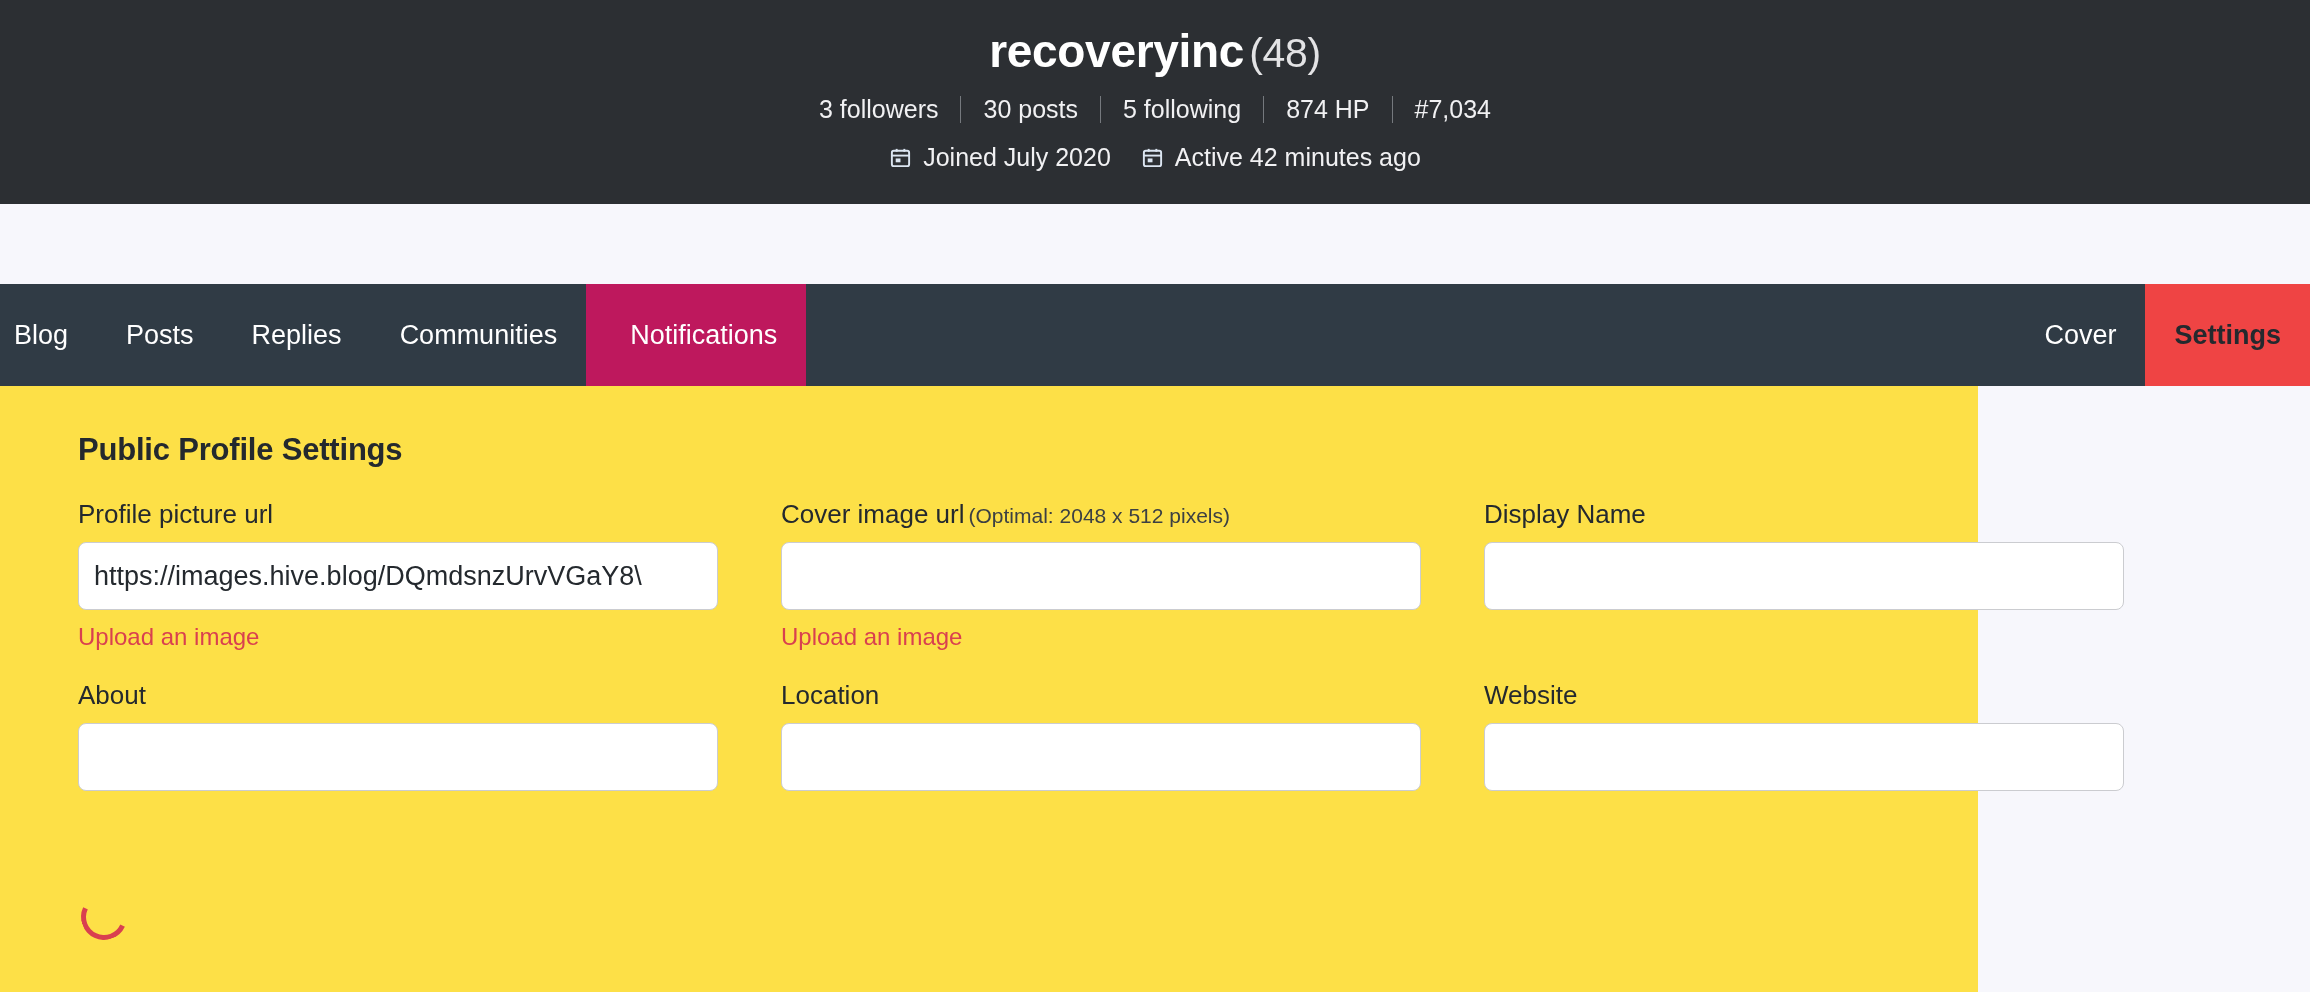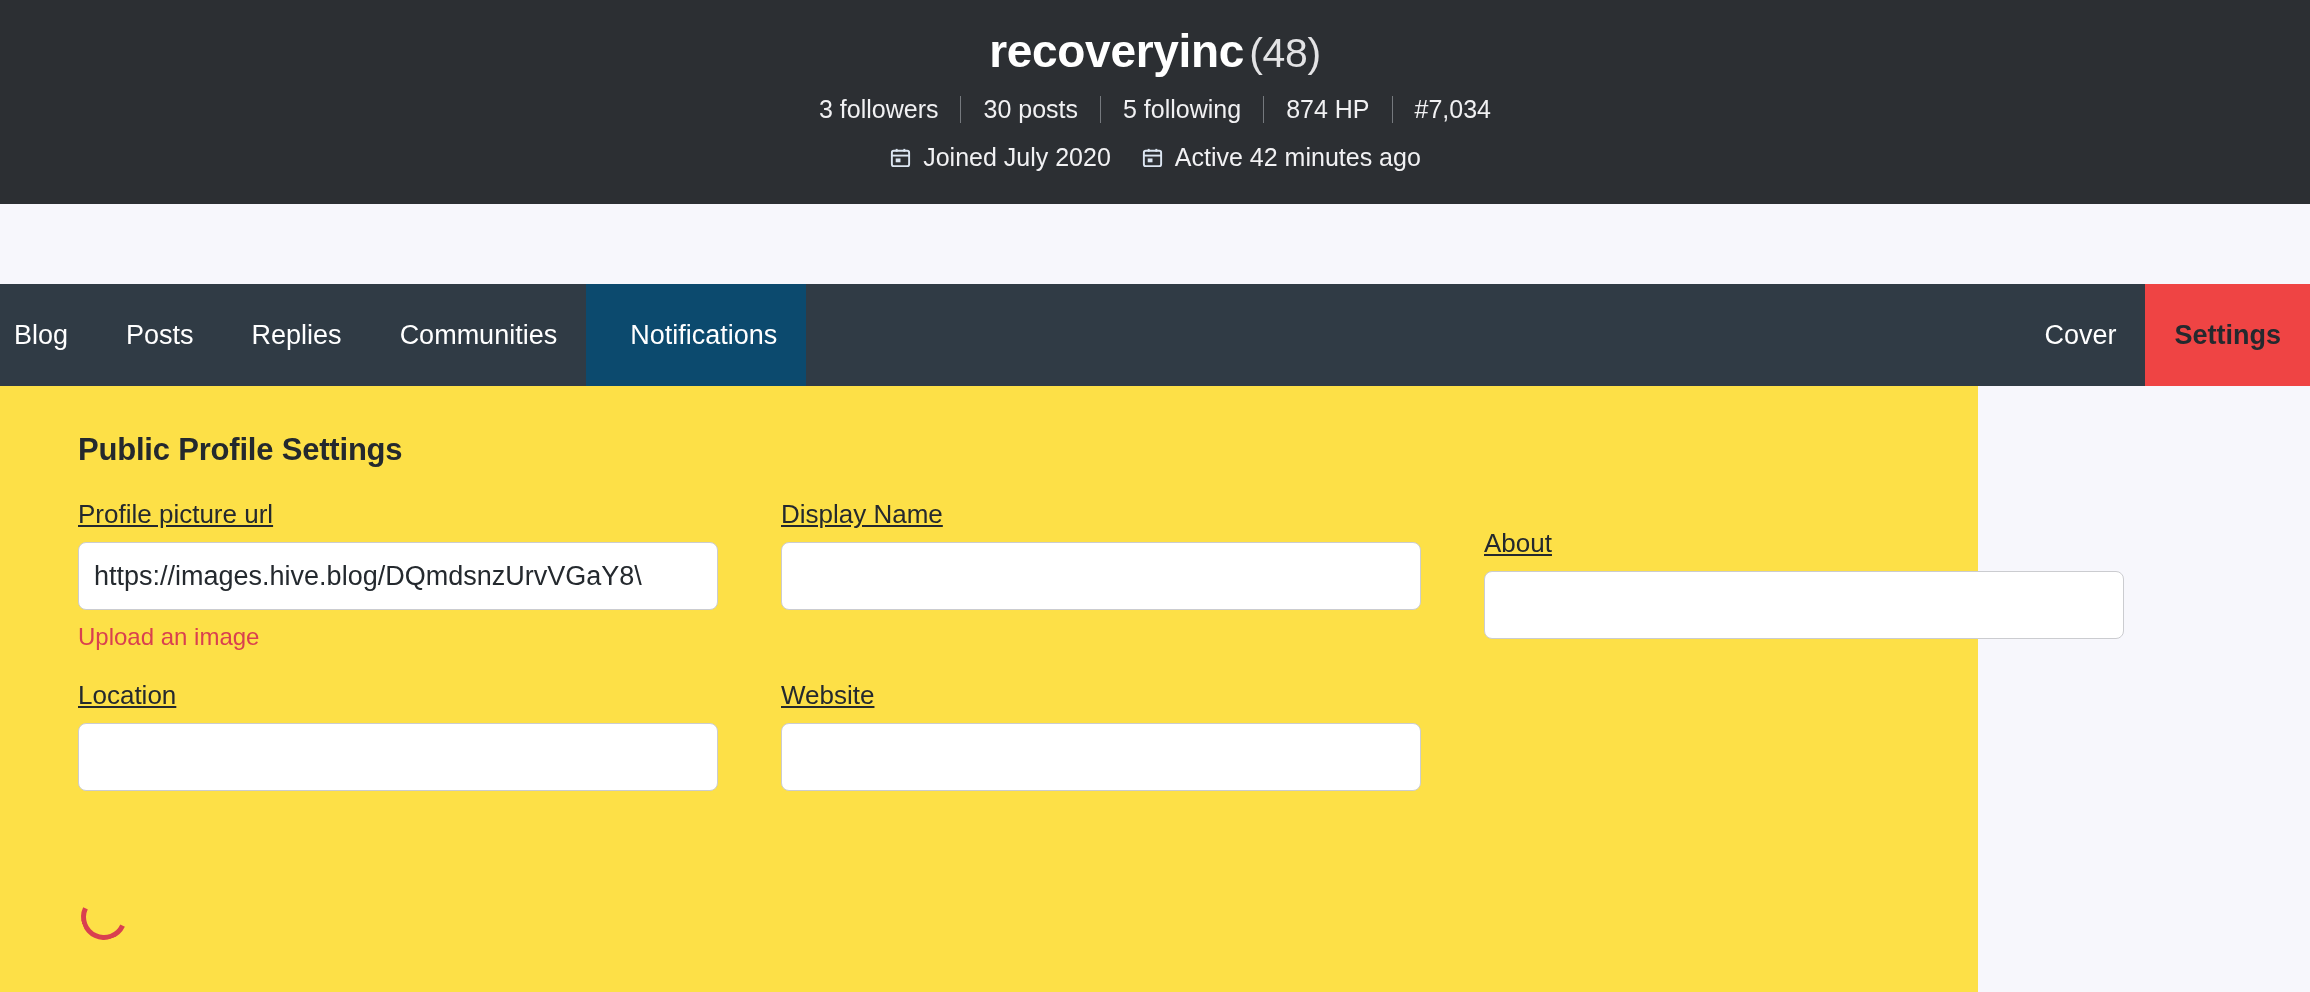"Notifications" .nav-item.highlight { background: #0c4a6e -> #be185d }
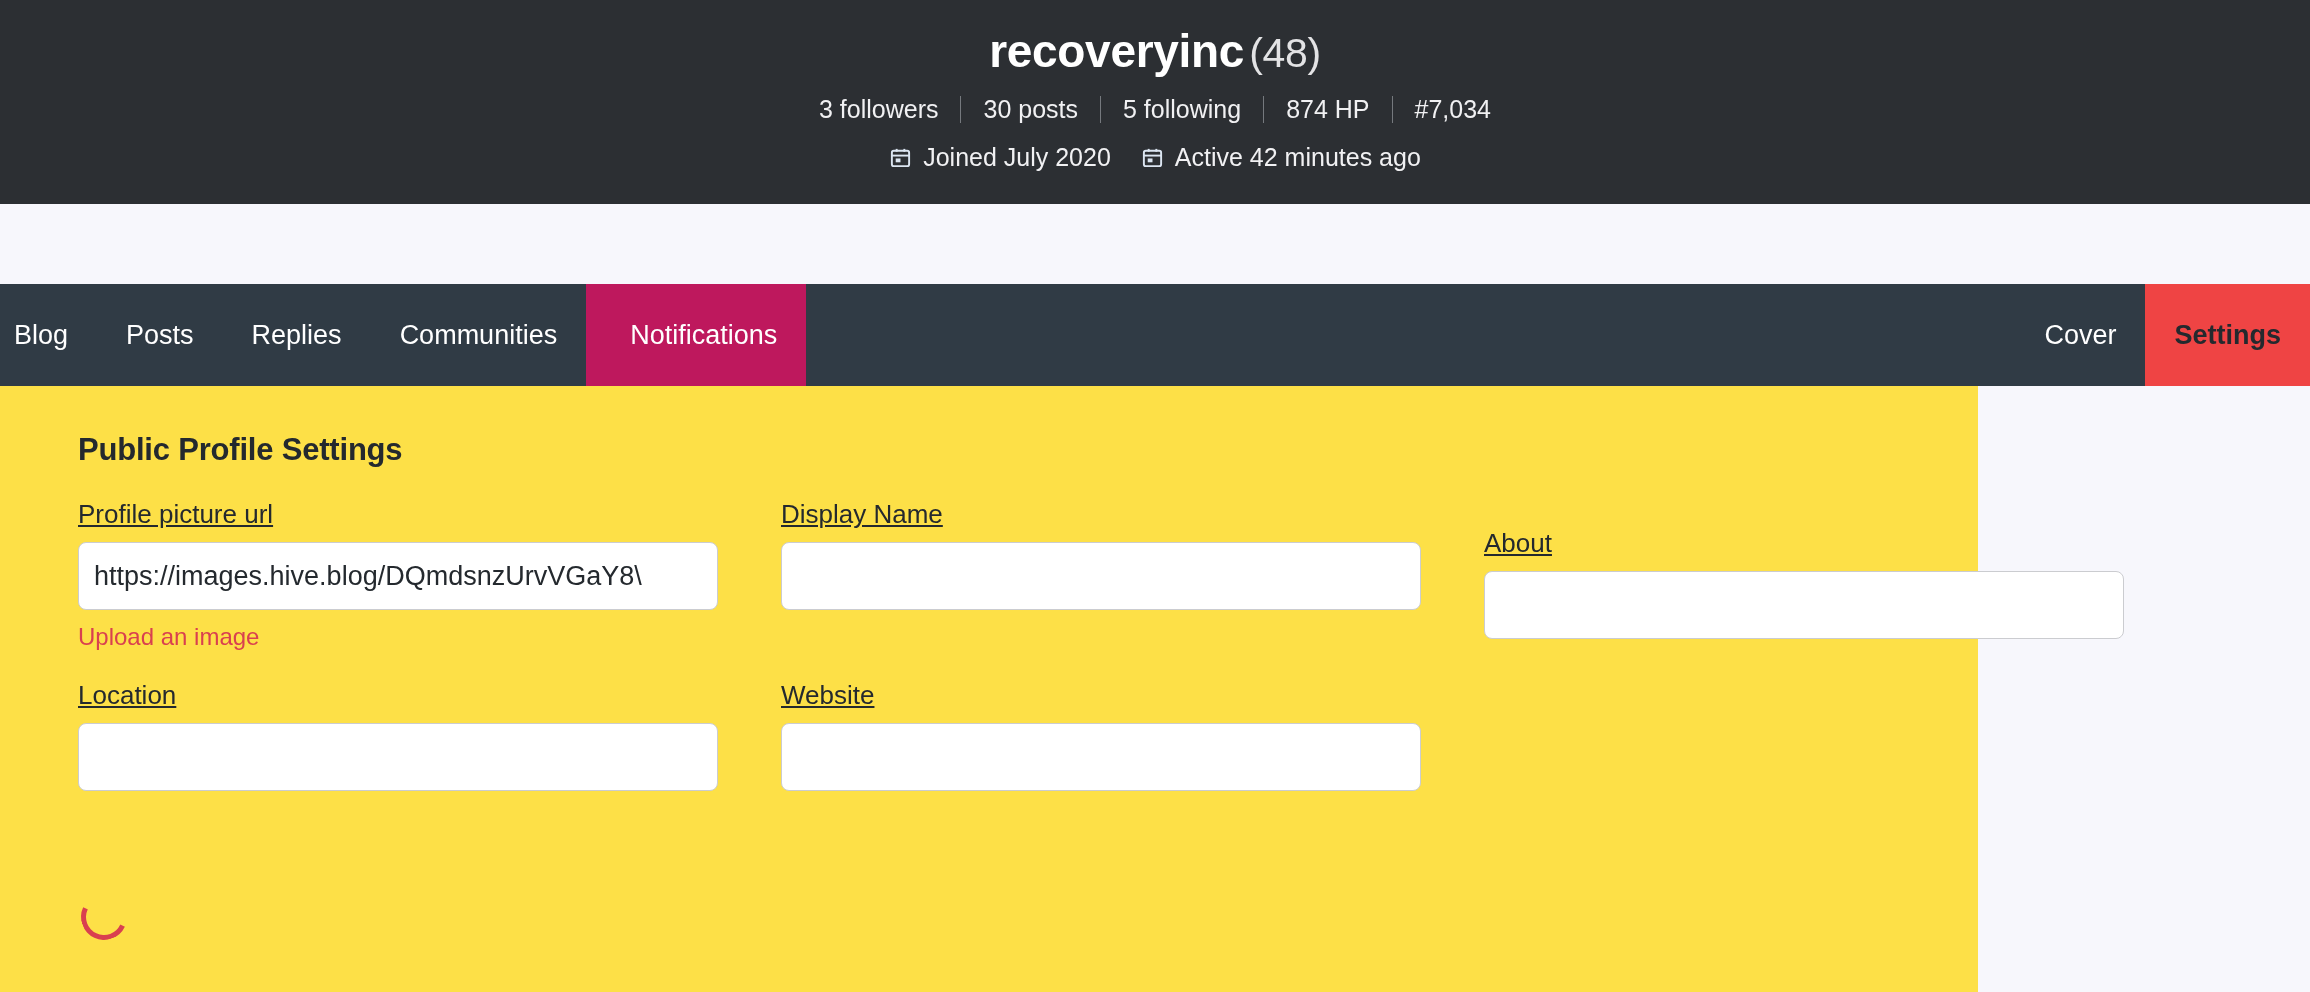"Profile picture url" .field-label { text-decoration: underline -> none }
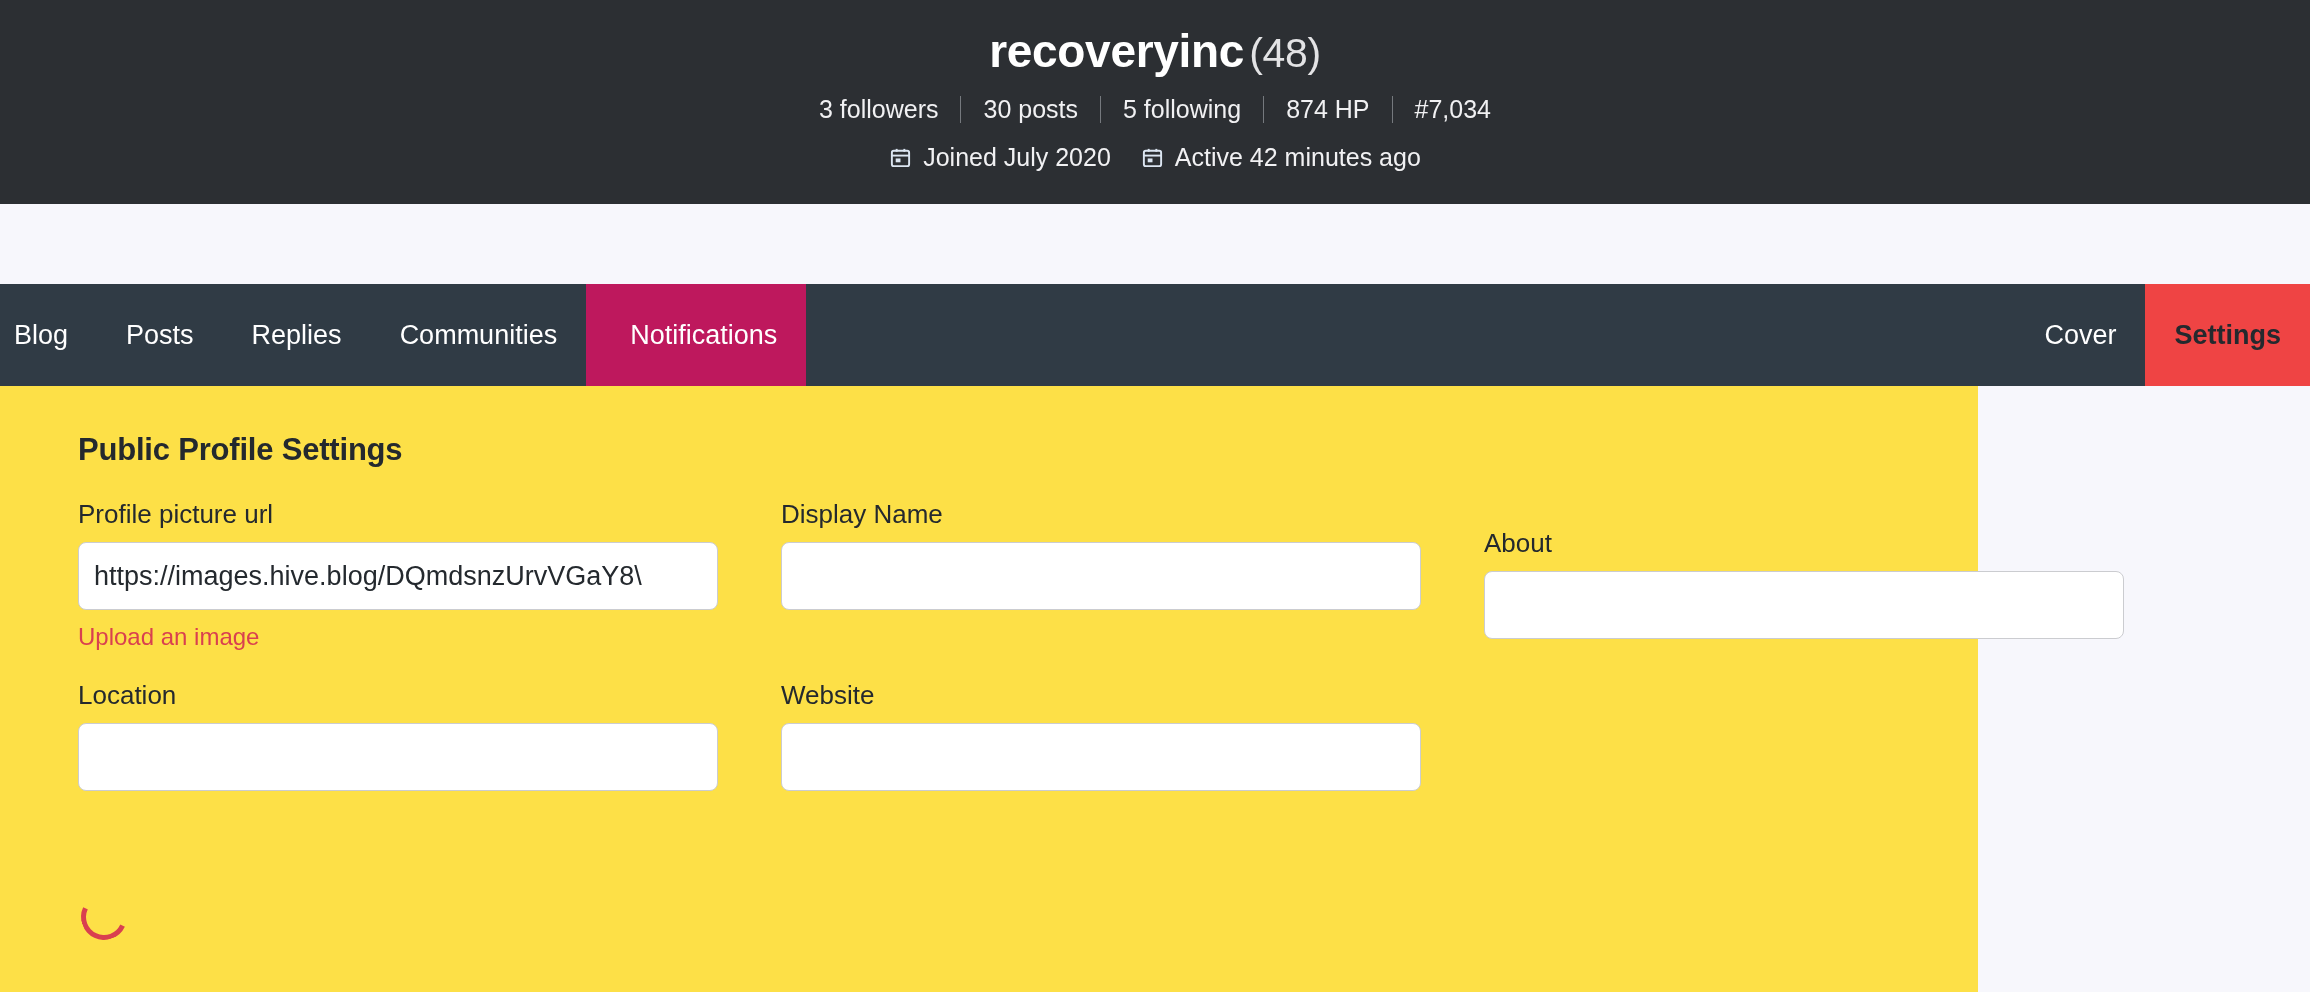"Cover image url (Optimal: 2048" div.field { html: none -> <div> <div> <span>Cover image url</span><span>(Optimal: 2048 x 512 pixels)</span> </div> <input> <div>Upload an image</div> </div> }
